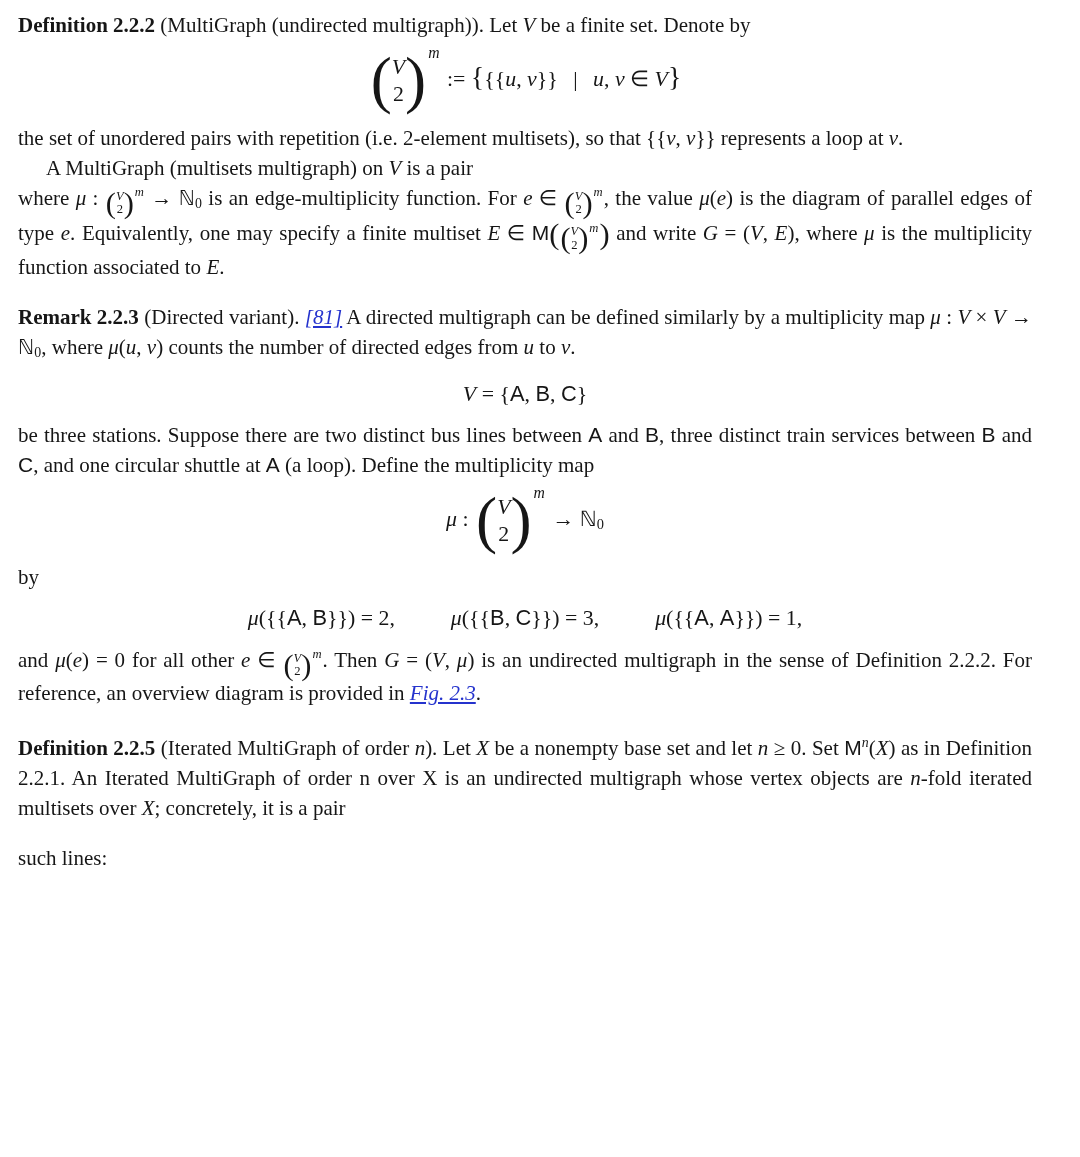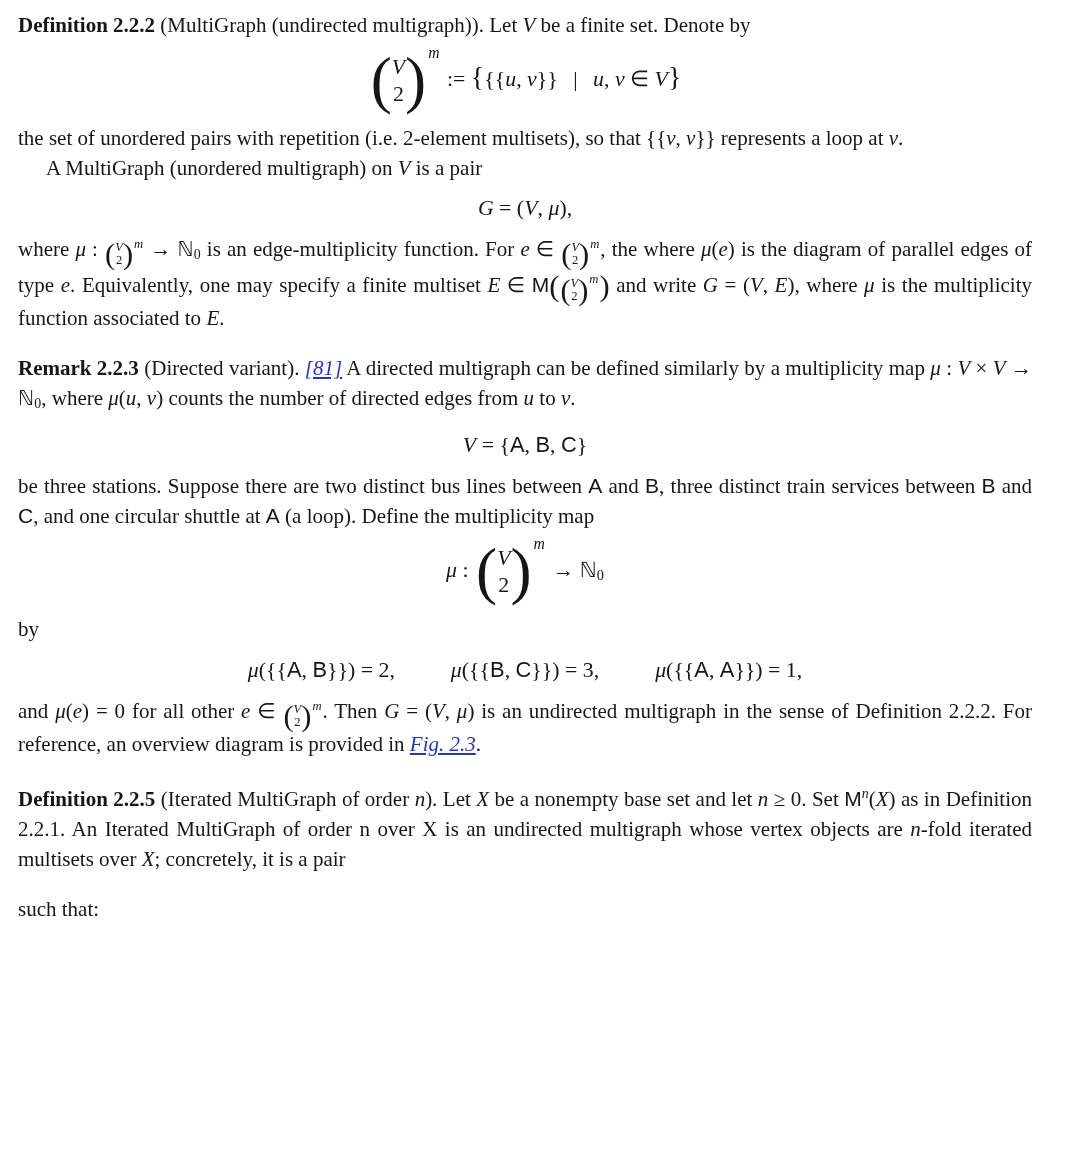"(unordered multigraph) on" span { text: unordered -> multisets }
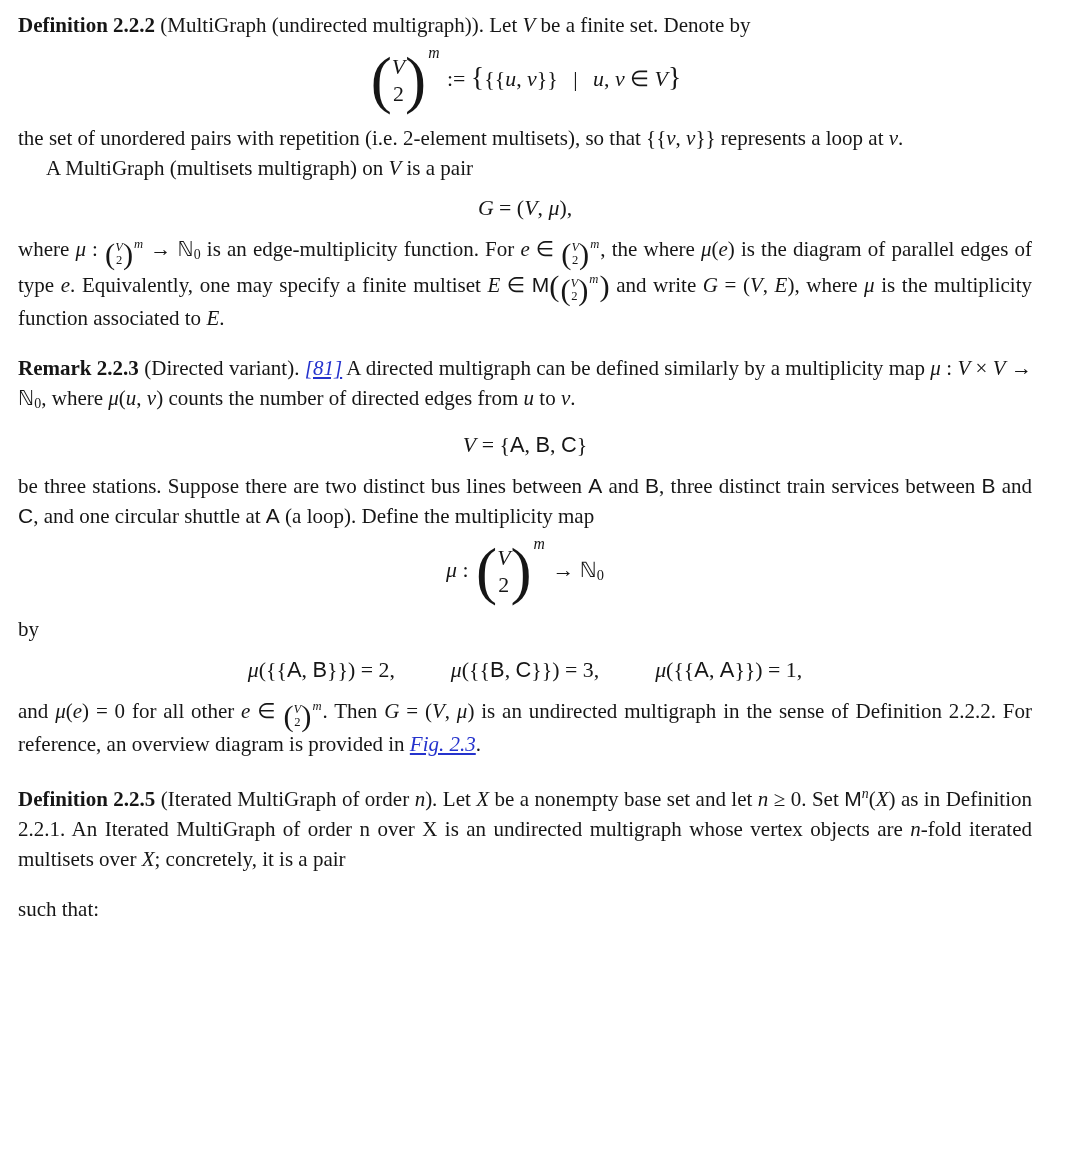"G = (V, μ)," div.display { html: <div><span>G</span><span> = (</span><span>V</span><span>, </span><span>μ</span><span>),</span></div> -> none }
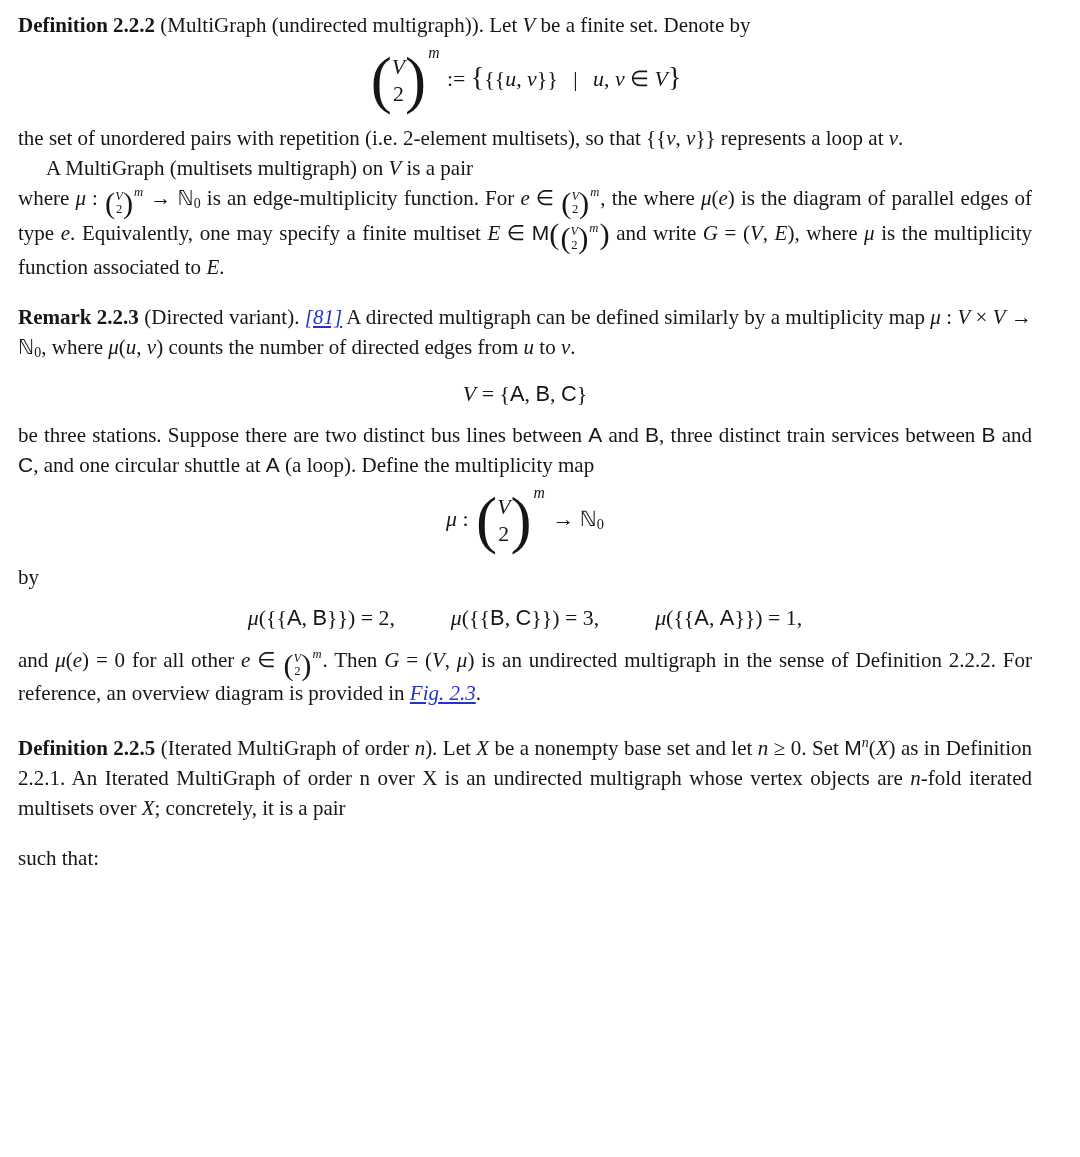", the where" span { text: where -> value }
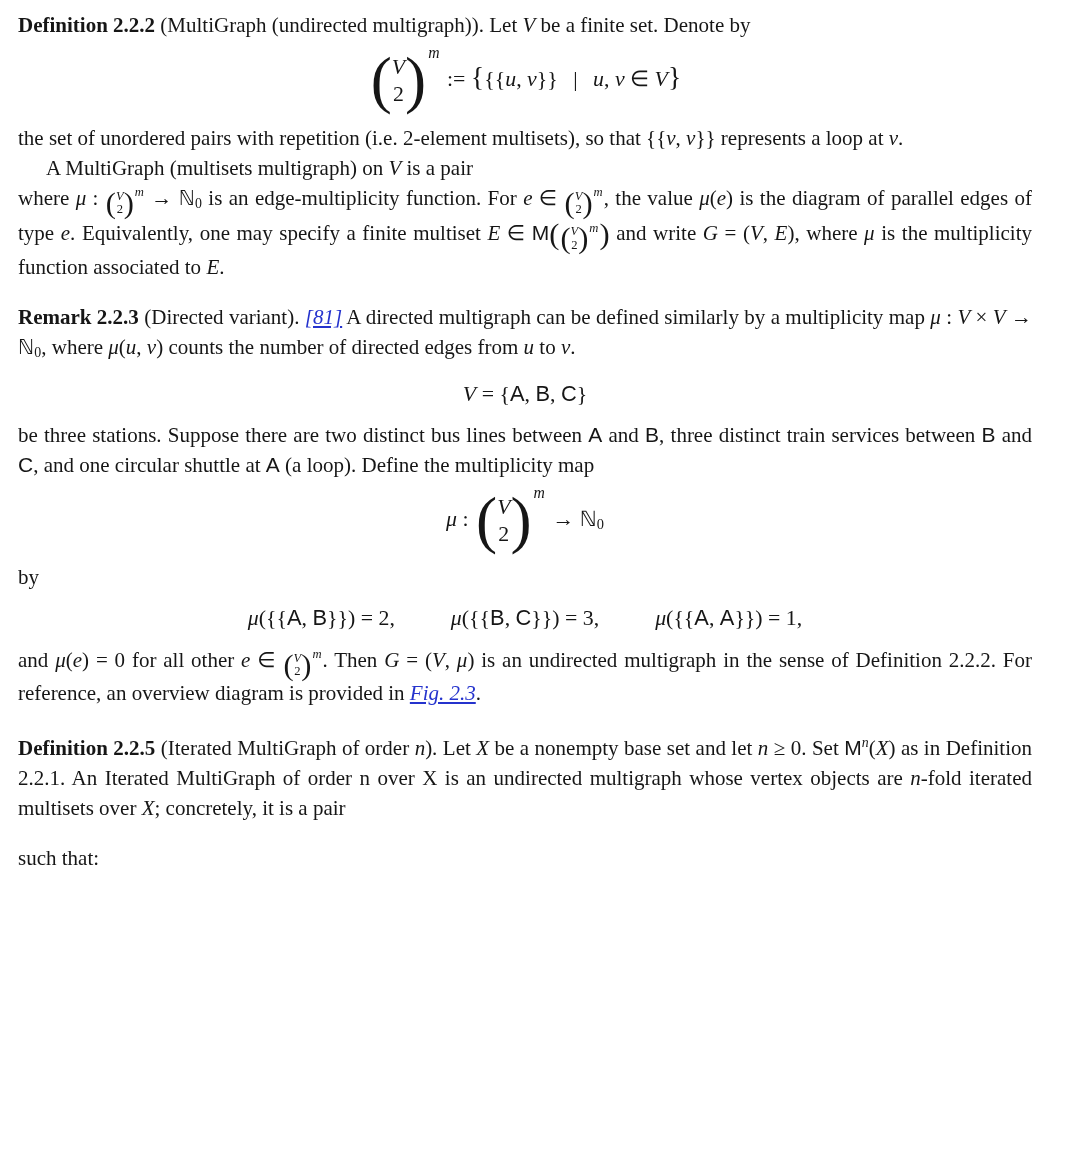"such that:" span { text: that -> lines }
